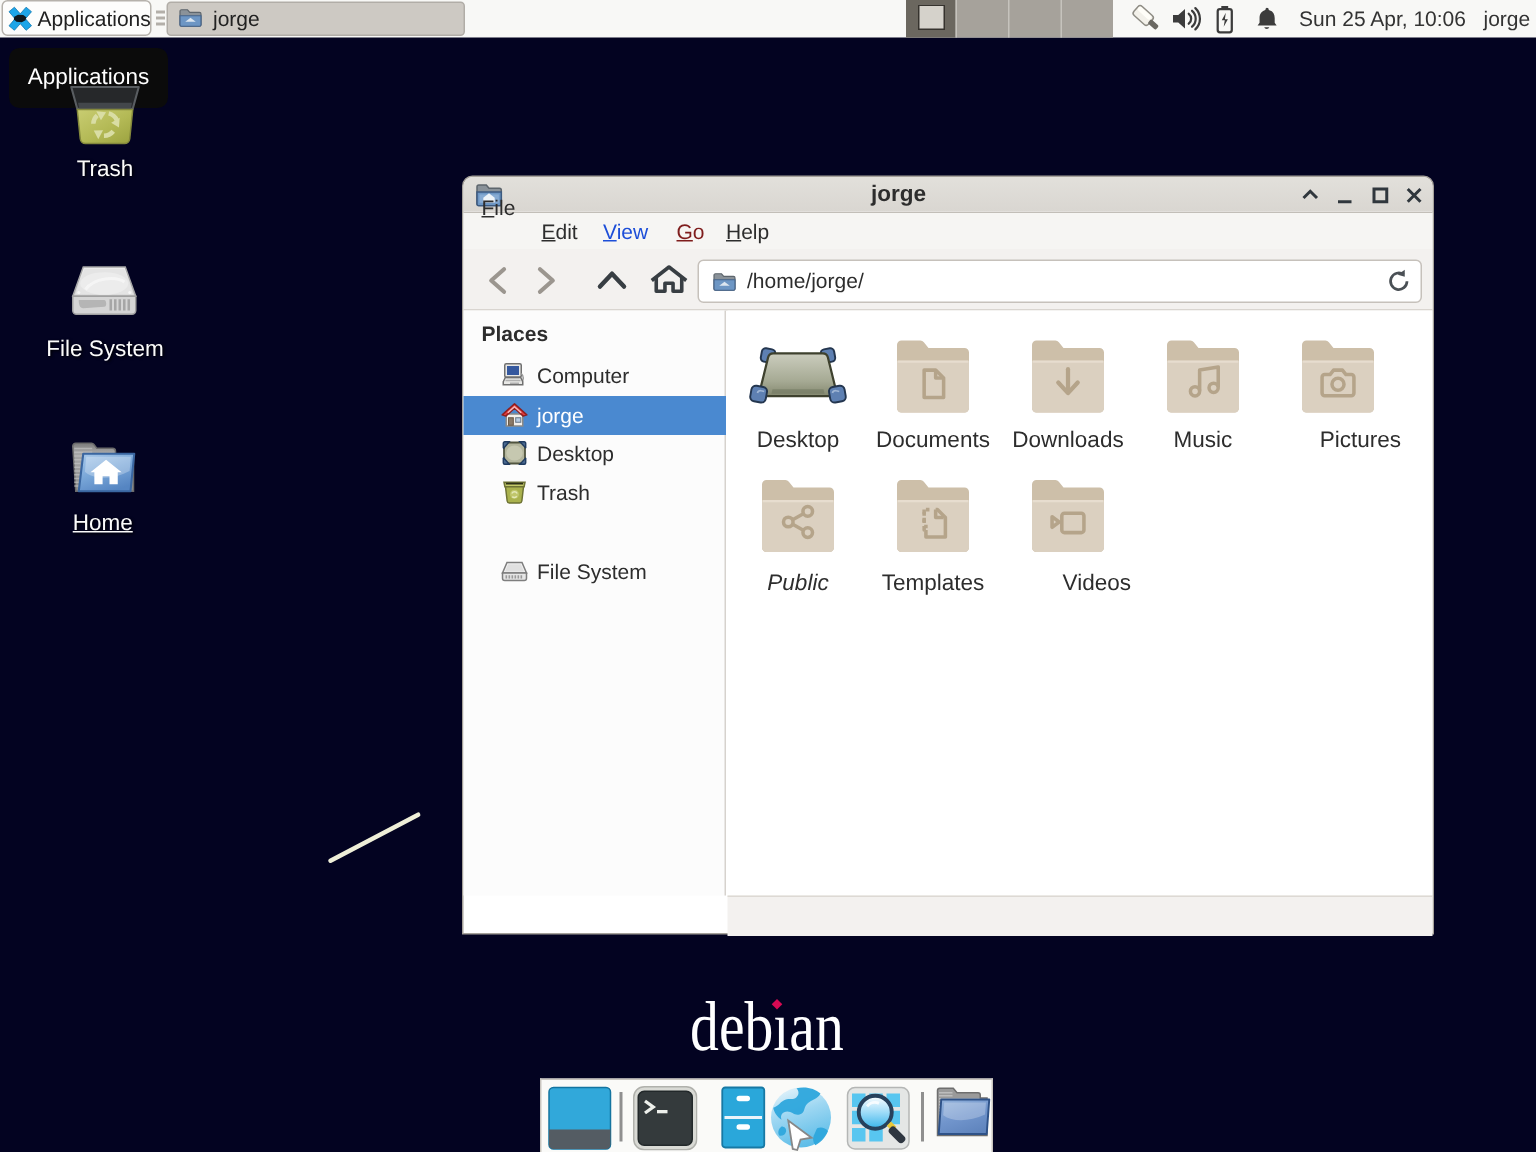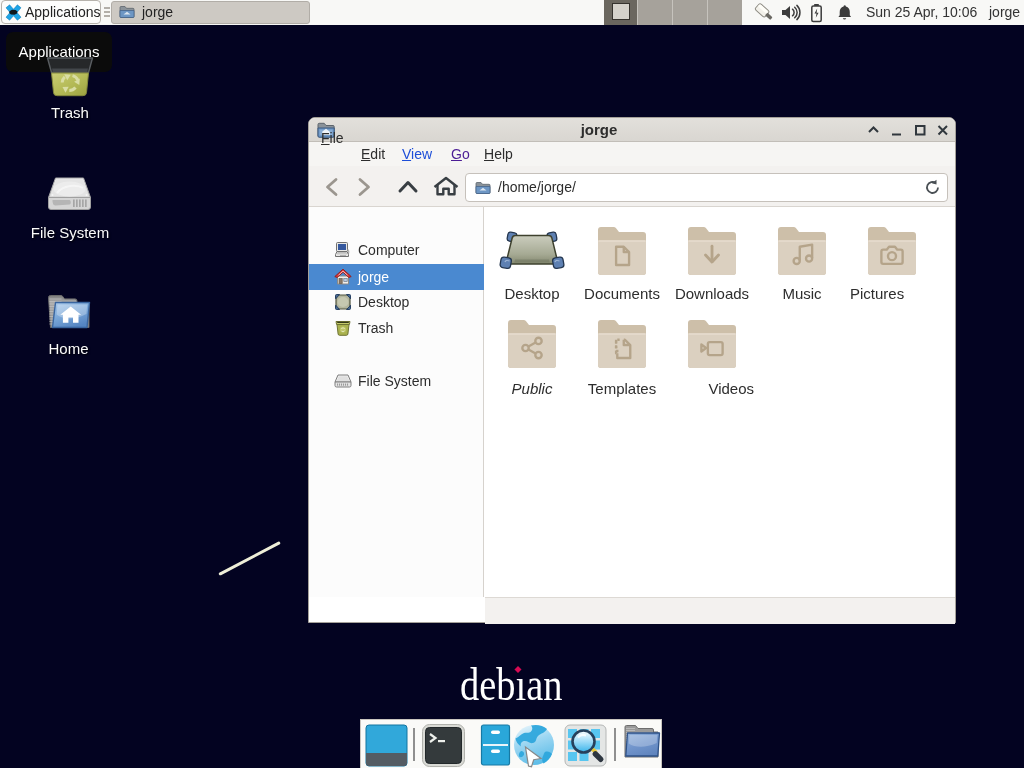"Go" div.abs { color: #4c1d95 -> #7f1d1d }
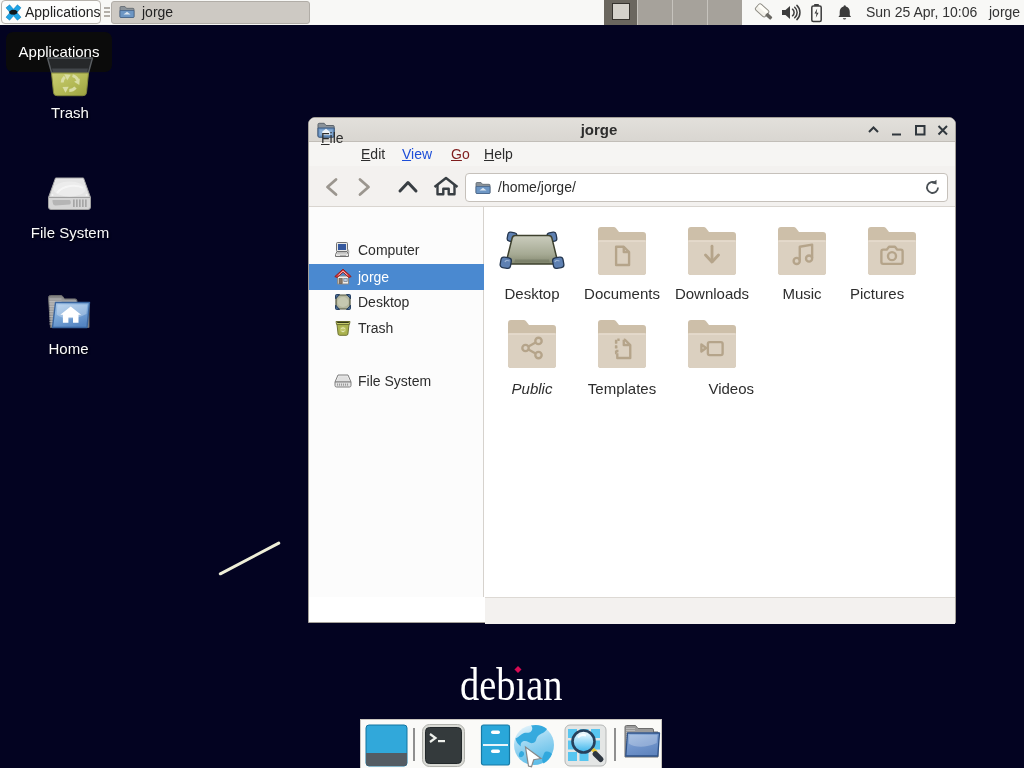"Places" div.abs { html: none -> <div>Places</div> }
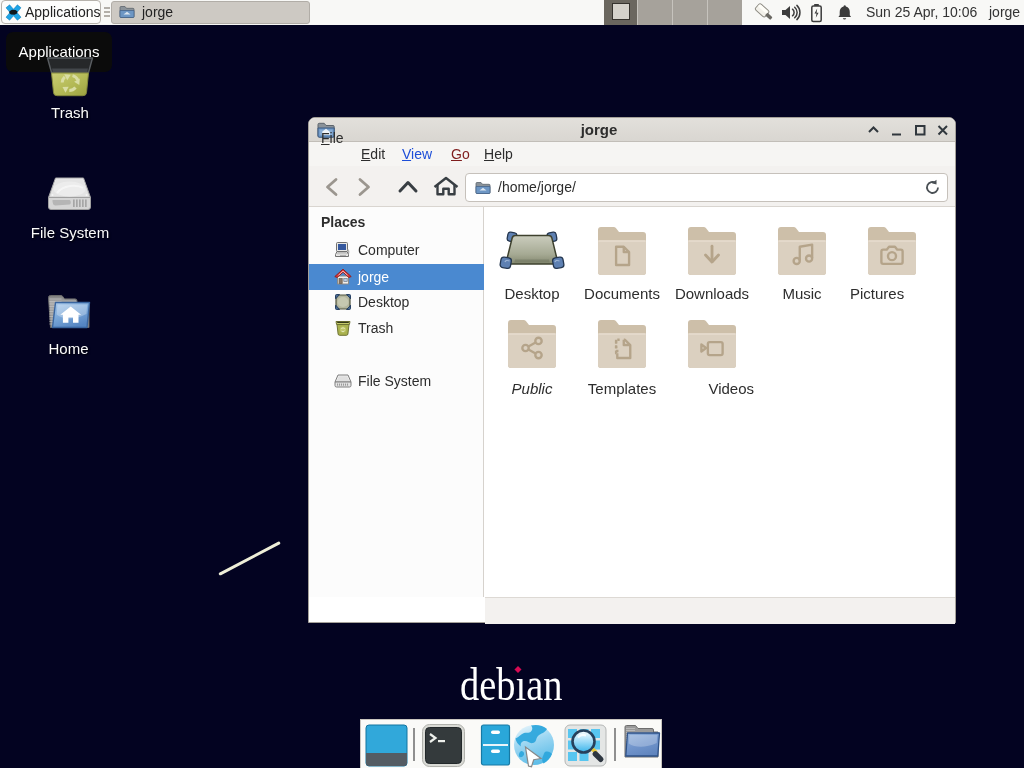"Pictures" div.abs { text-align: left -> right }
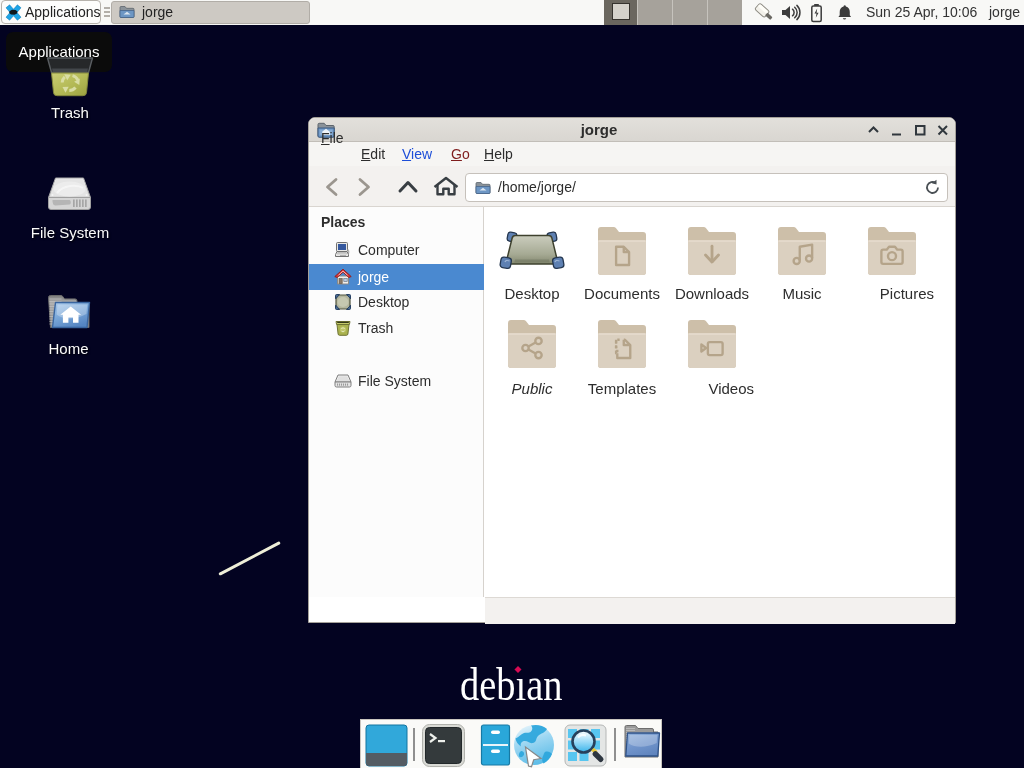"Home" div.abs { text-decoration: none -> underline }
